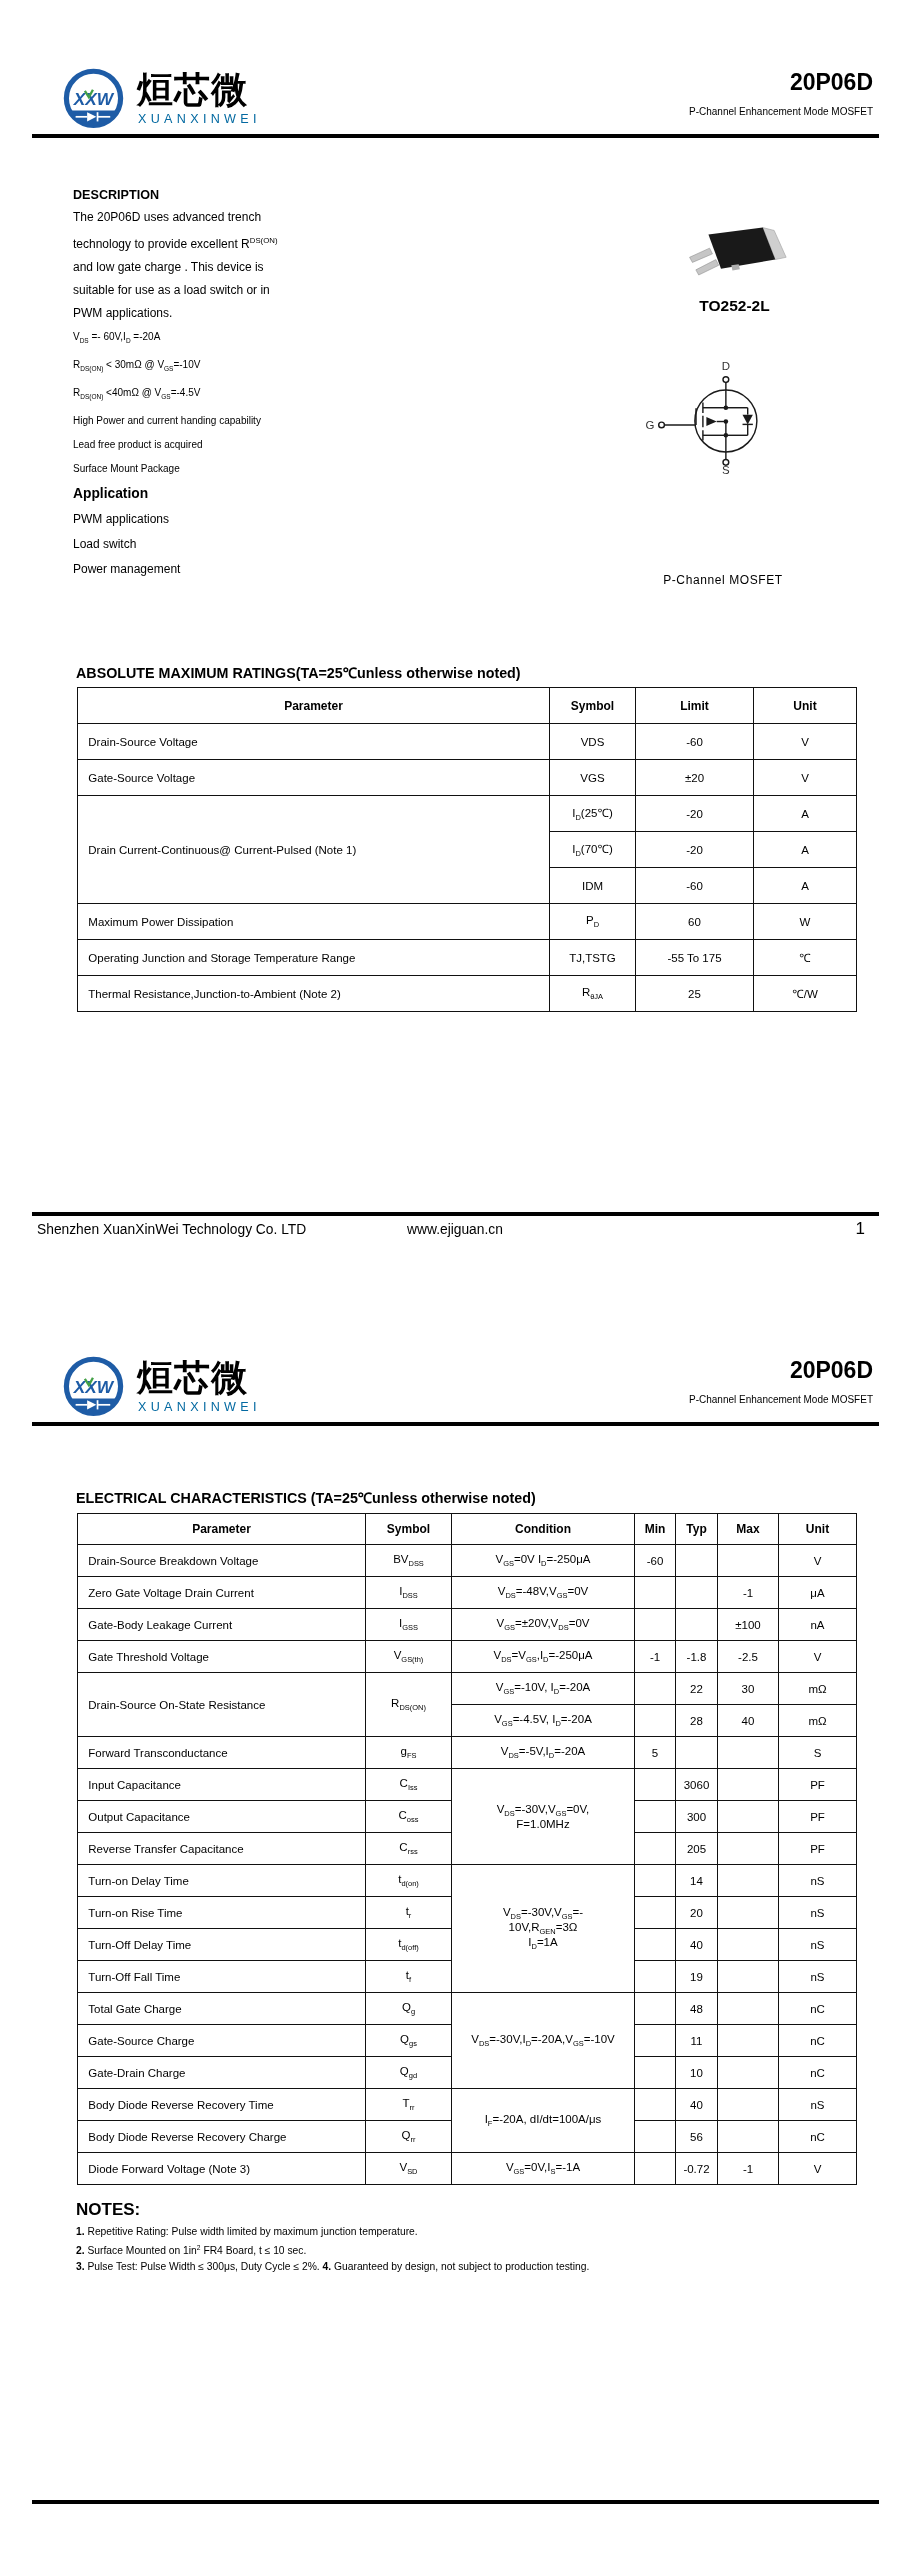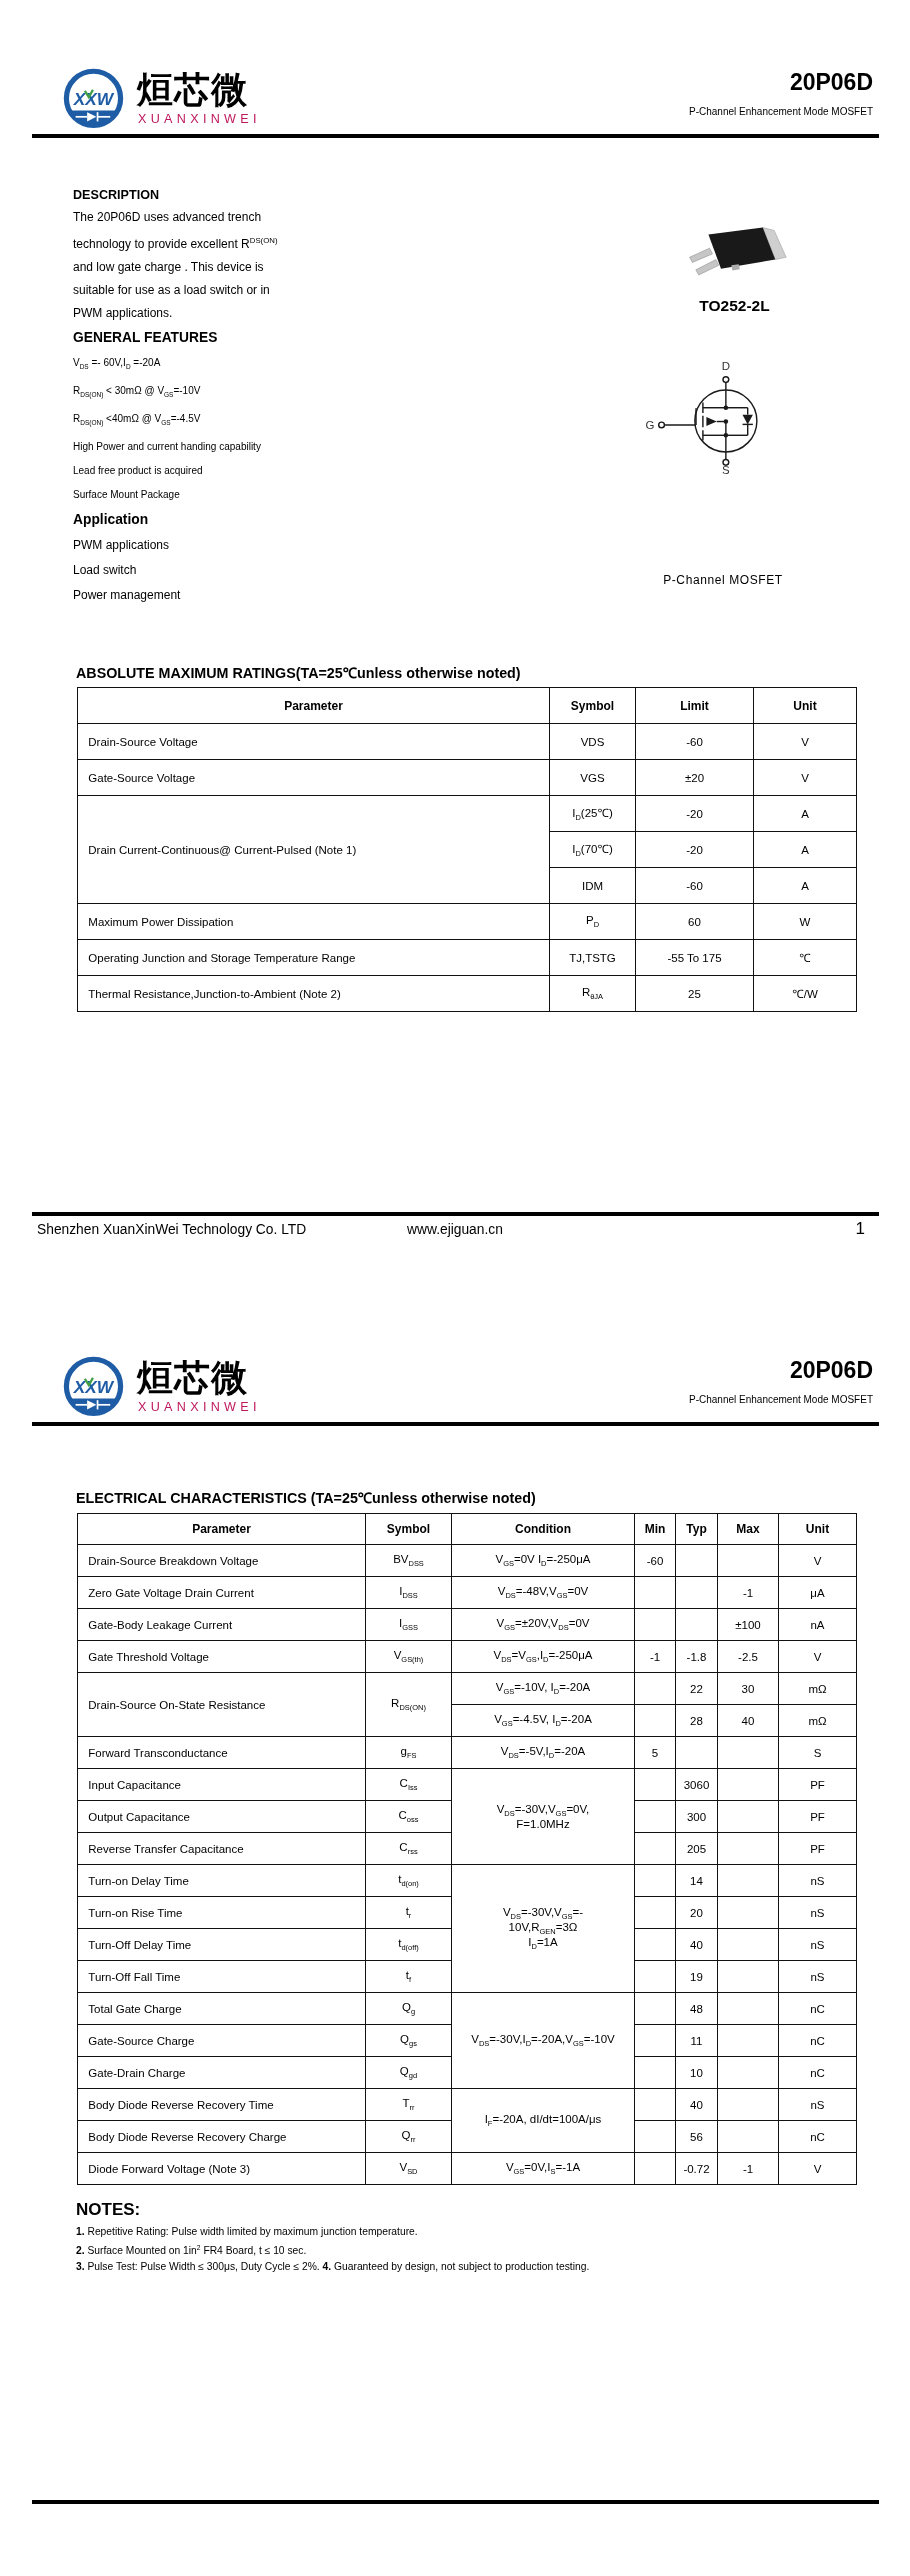"XUANXINWEI" .logo-en { color: #be185d -> #0369a1 }
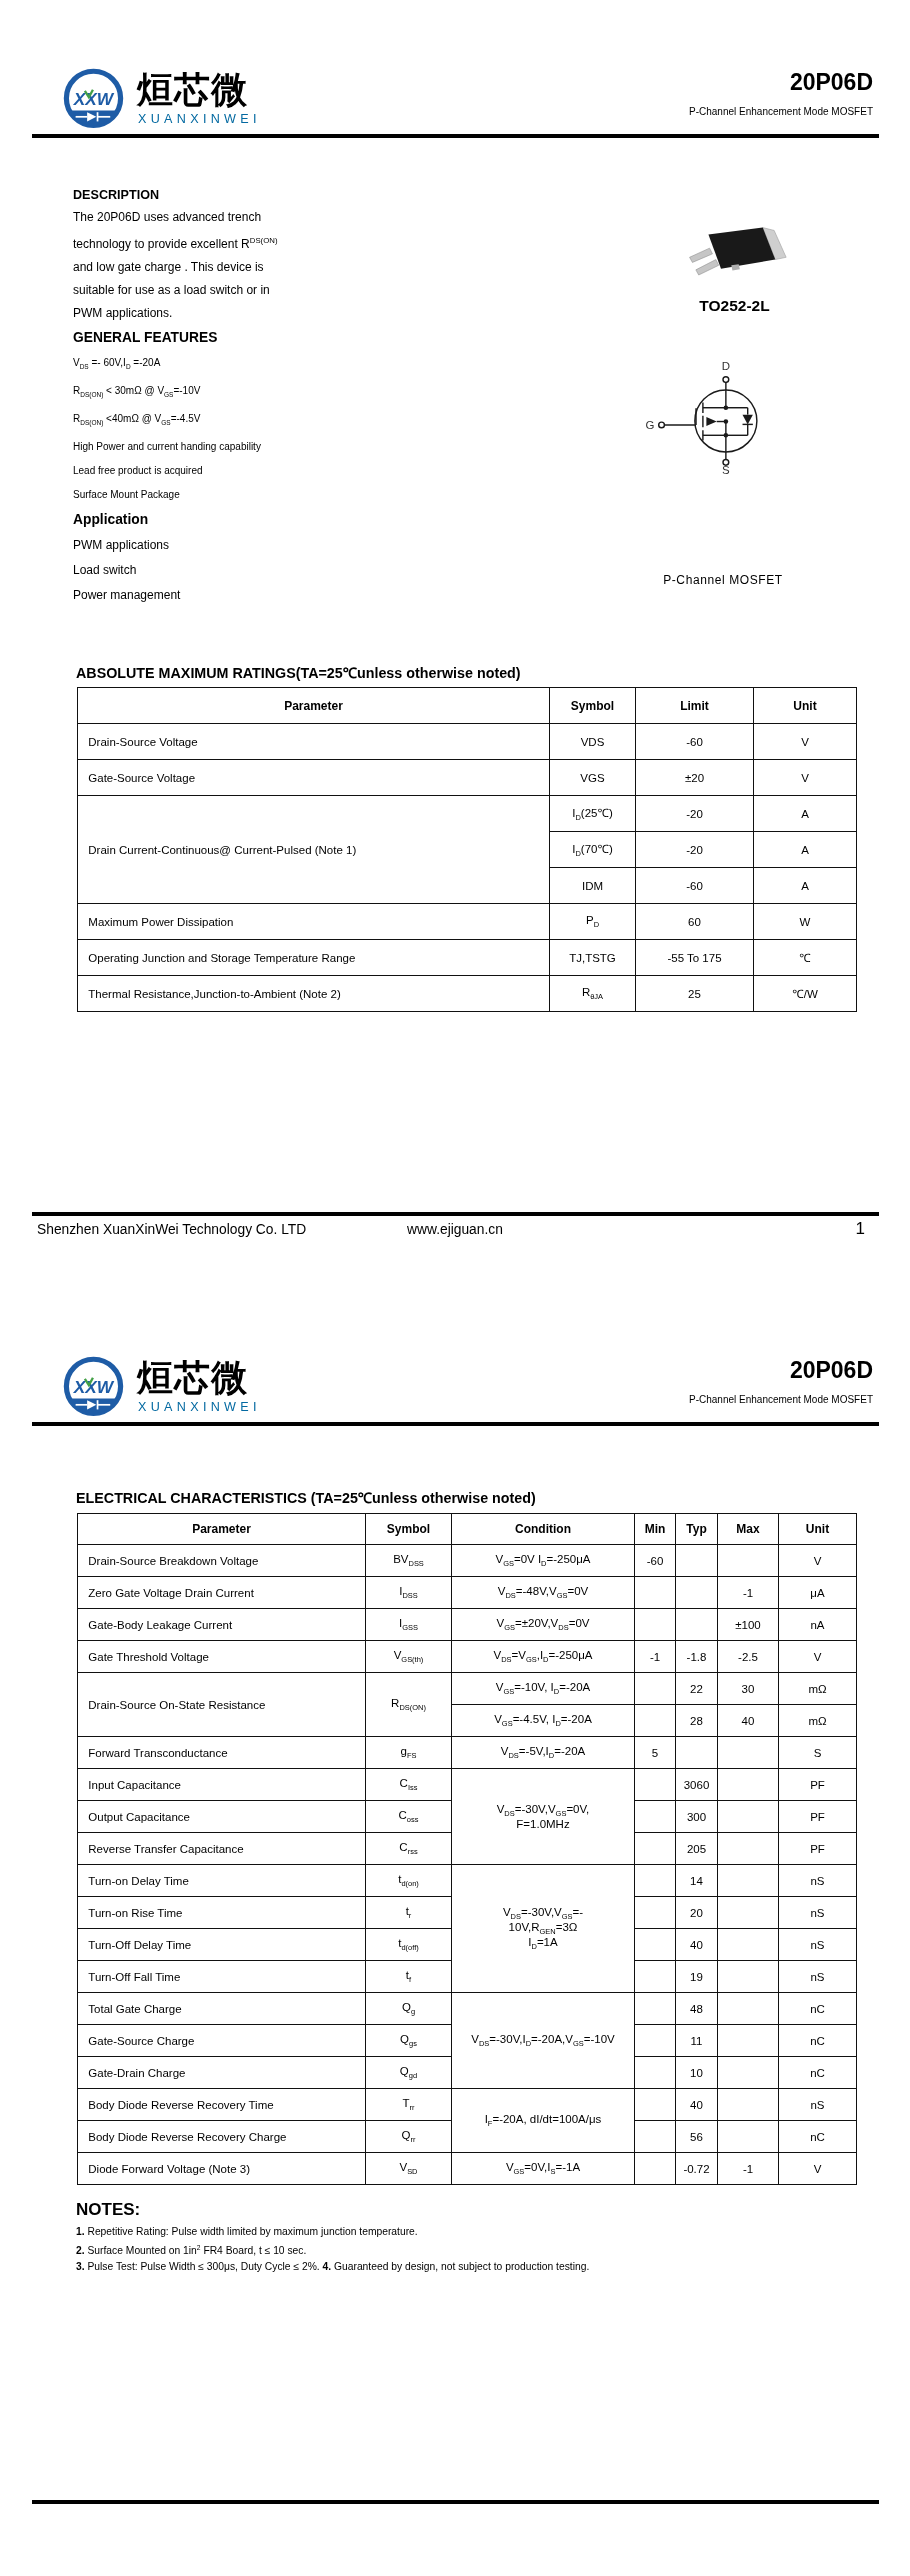"GENERAL FEATURES" div.h2 { html: <div>GENERAL FEATURES</div> -> none }
